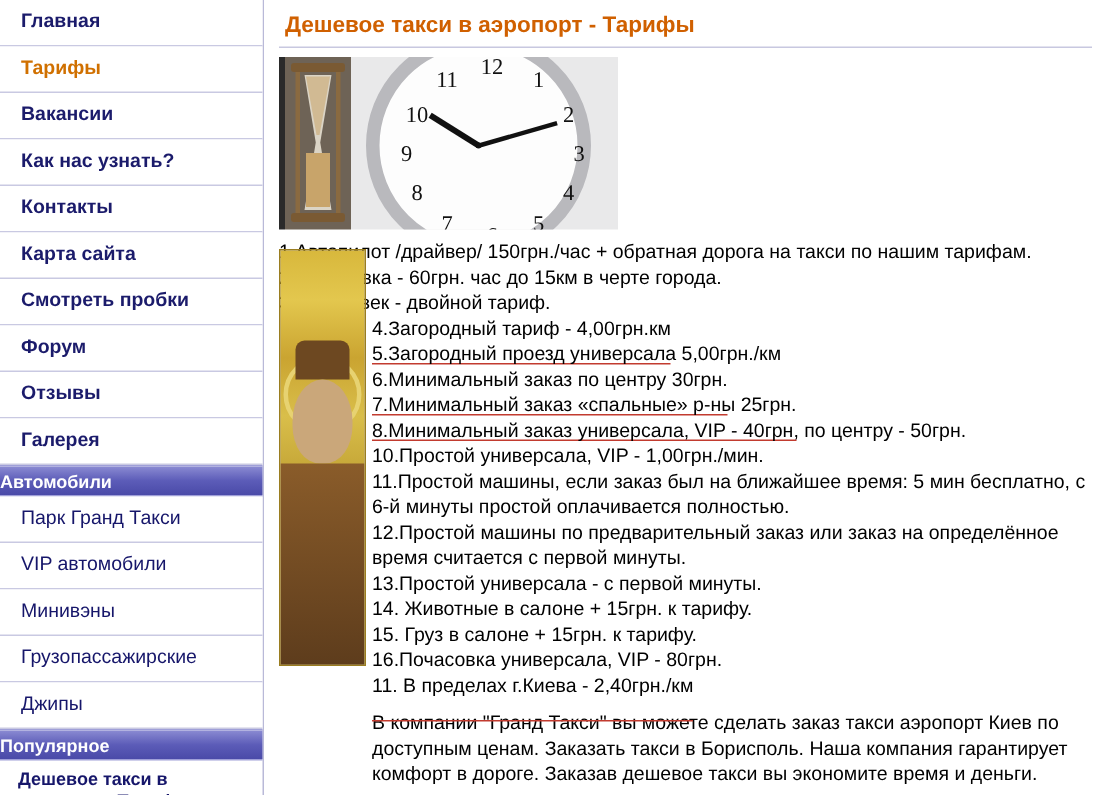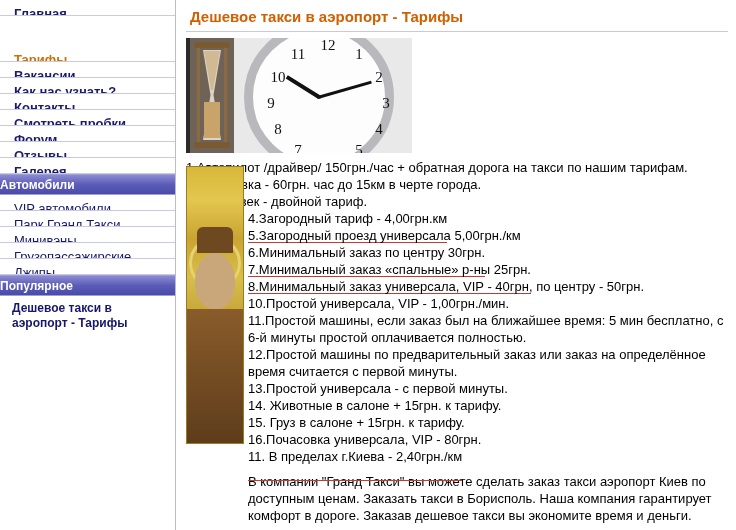"Главная" .nav-item { height: 16px -> 31px }
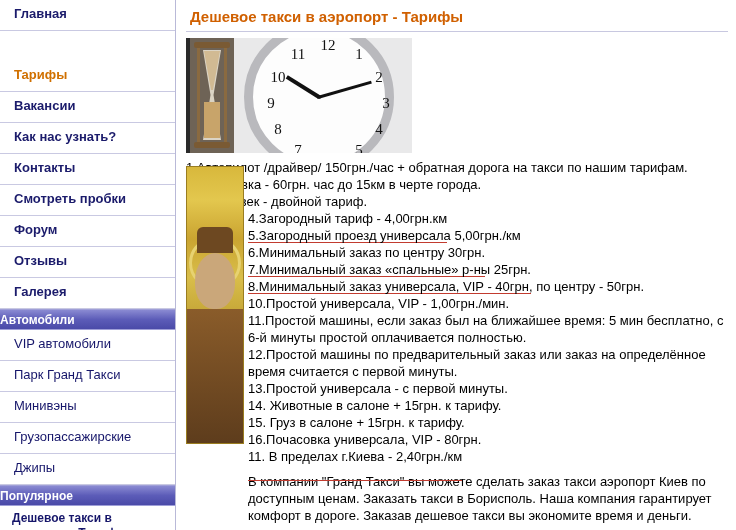"Тарифы" .nav-item.active { margin-top: 30px -> none }
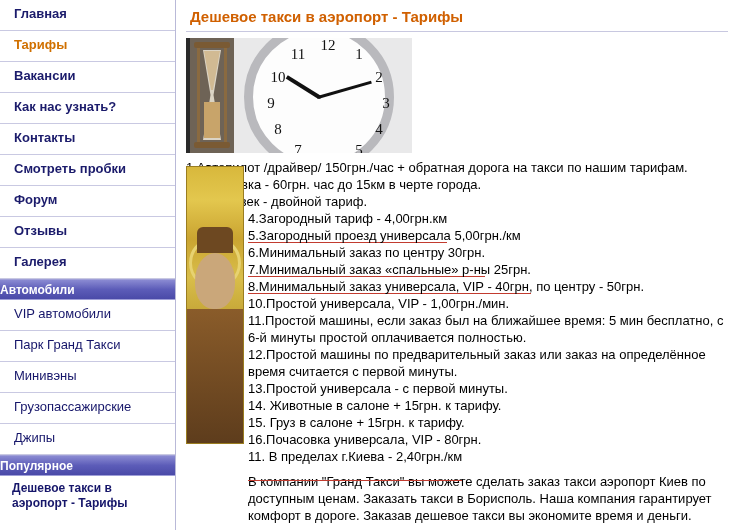"Карта сайта" div.nav-item { html: none -> <div> <span>Карта сайта</span> </div> }
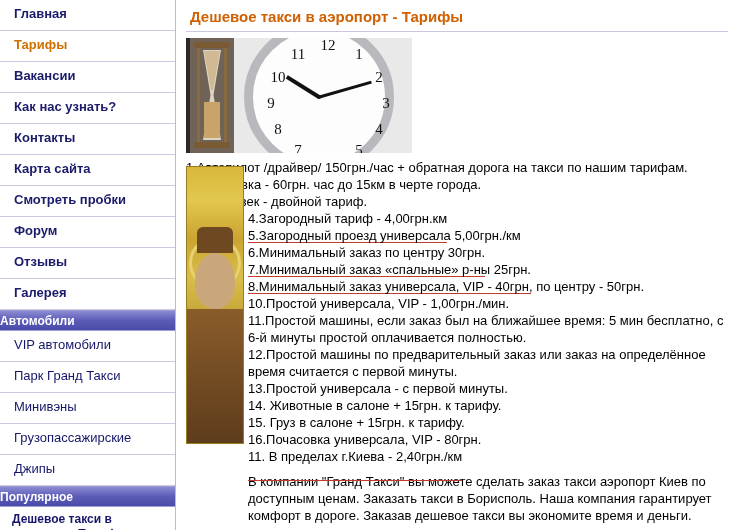"VIP автомобили" div.nav-item { order: before "Парк Гранд Такси" -> after "Парк Гранд Такси" }
